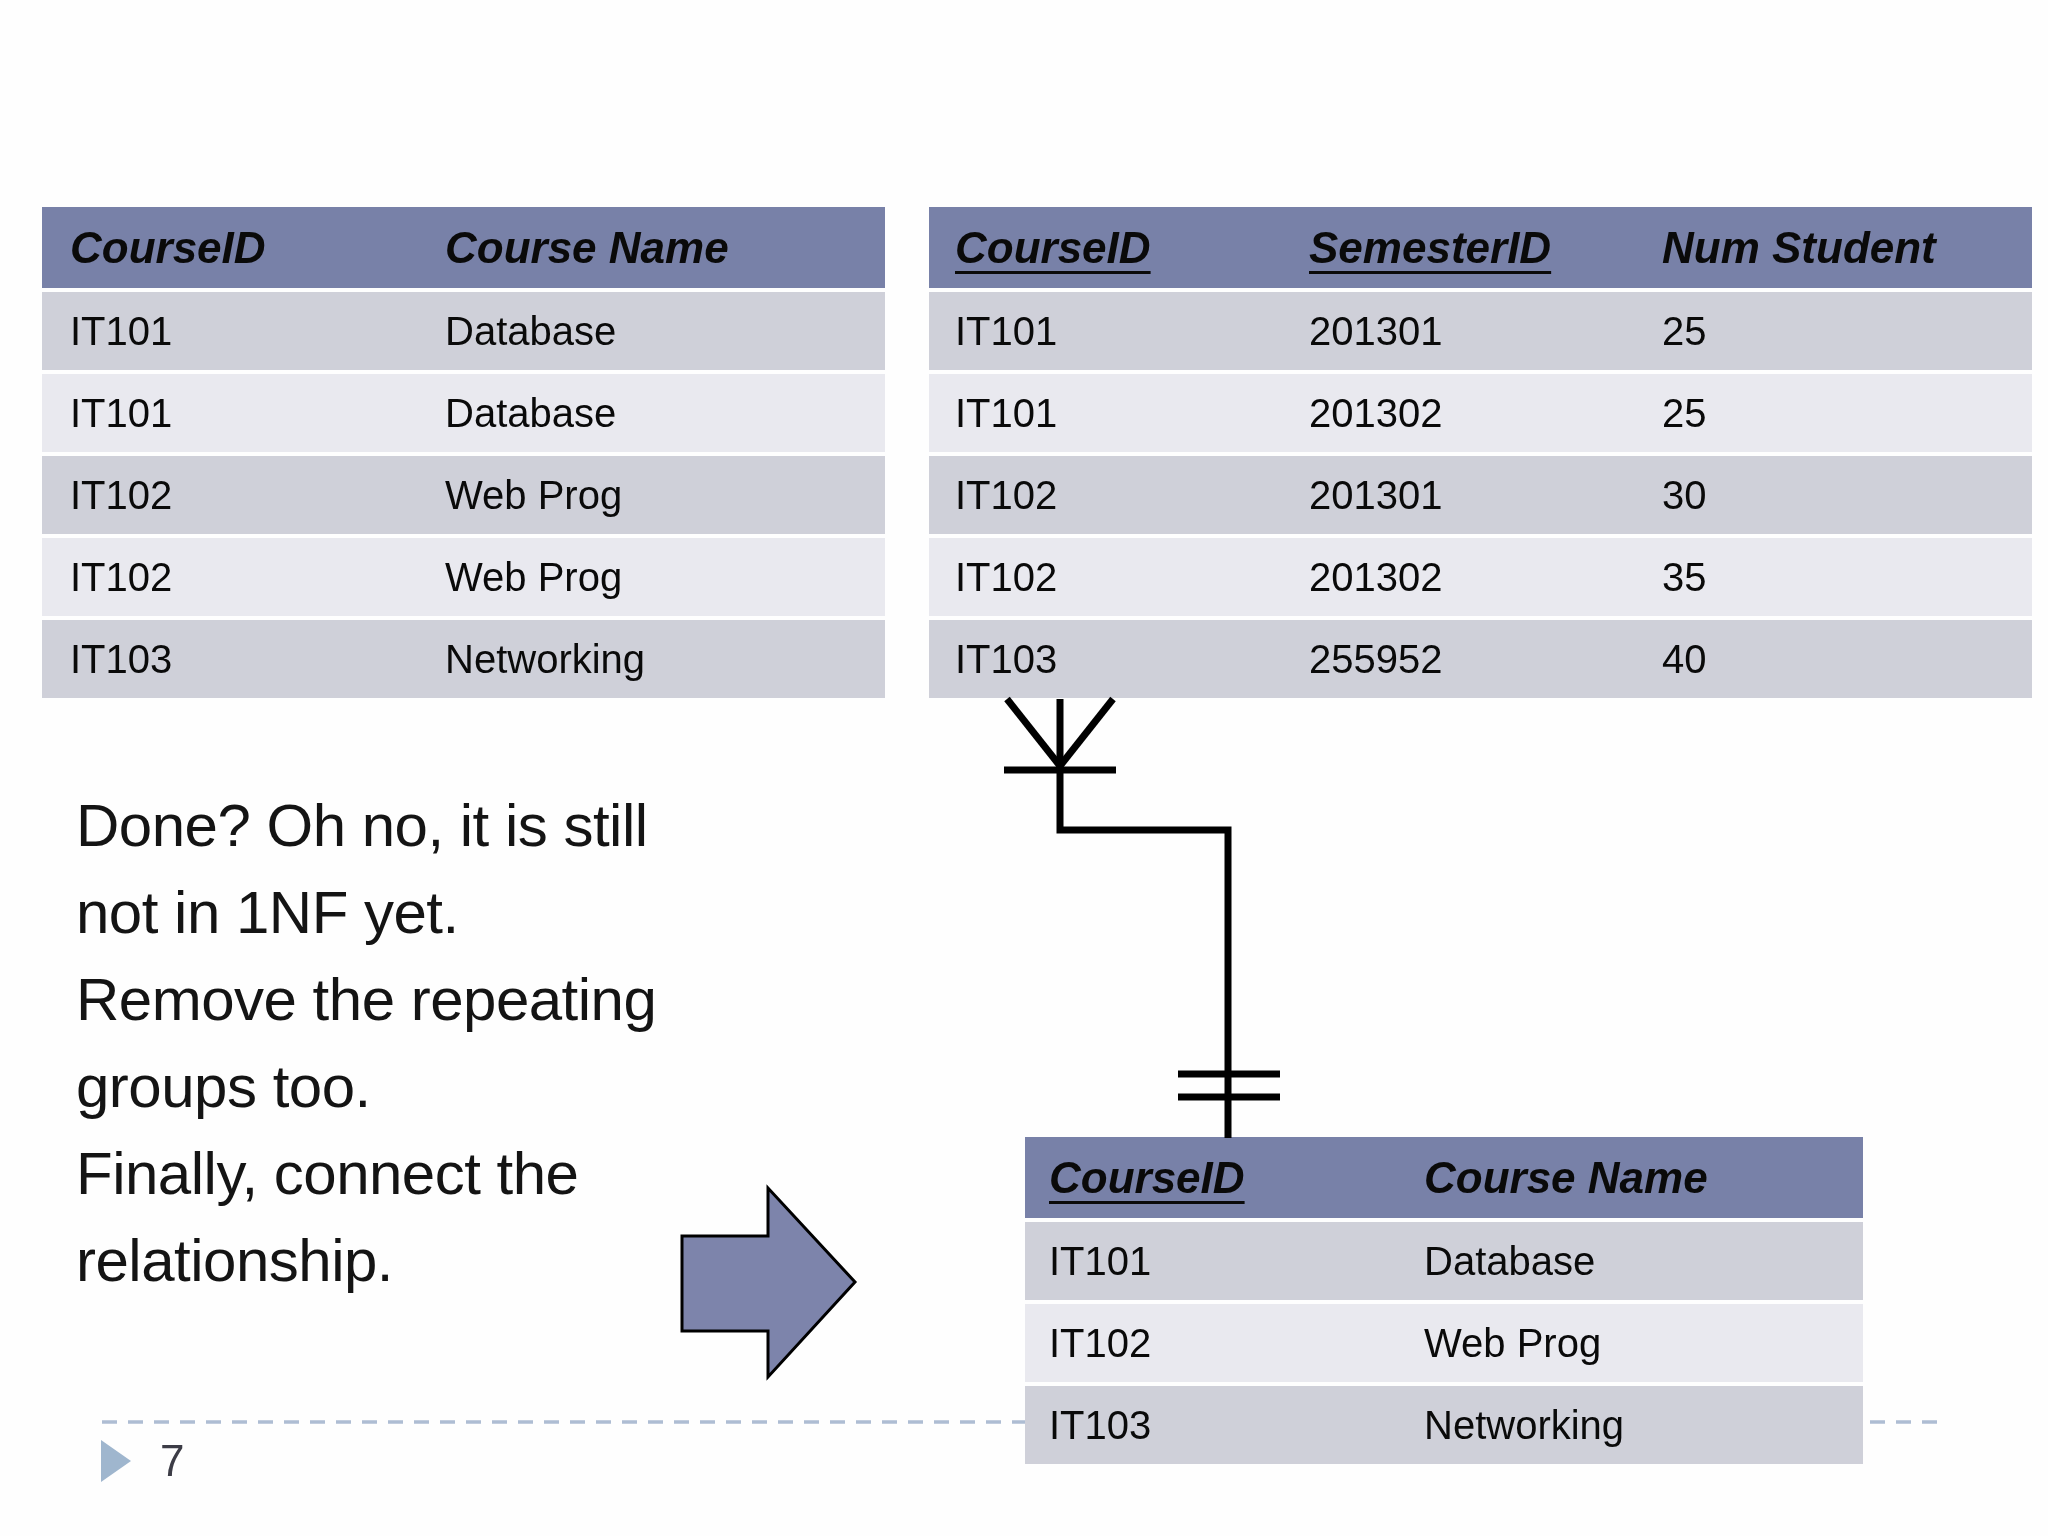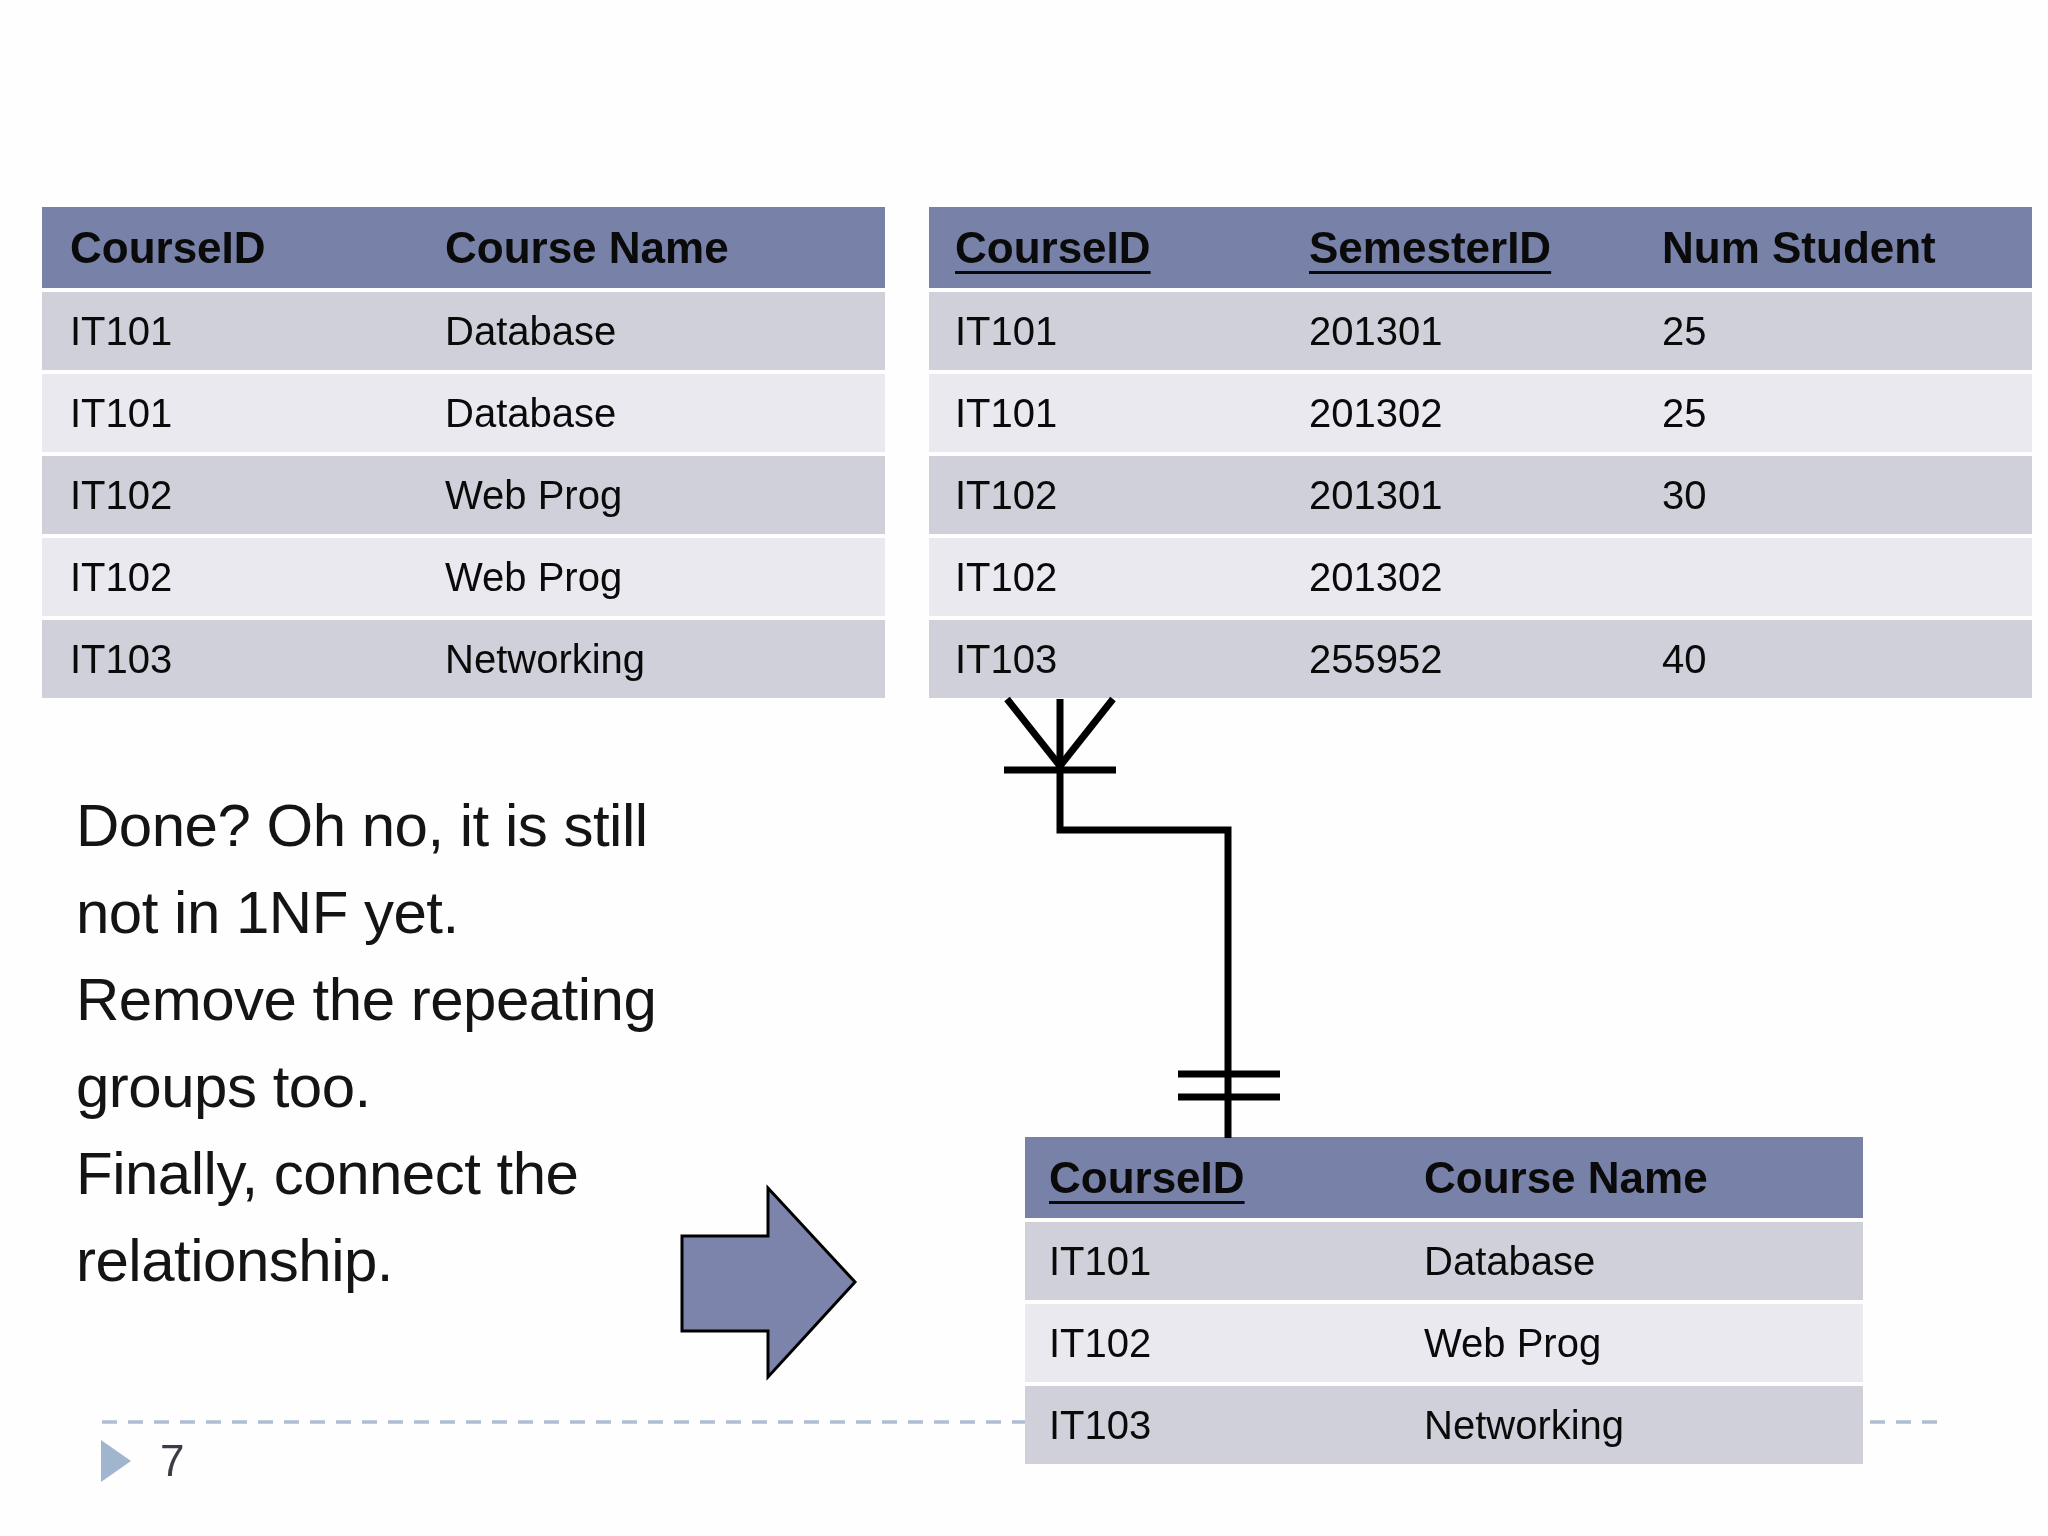"CourseID" .tr.head { font-style: none -> italic }
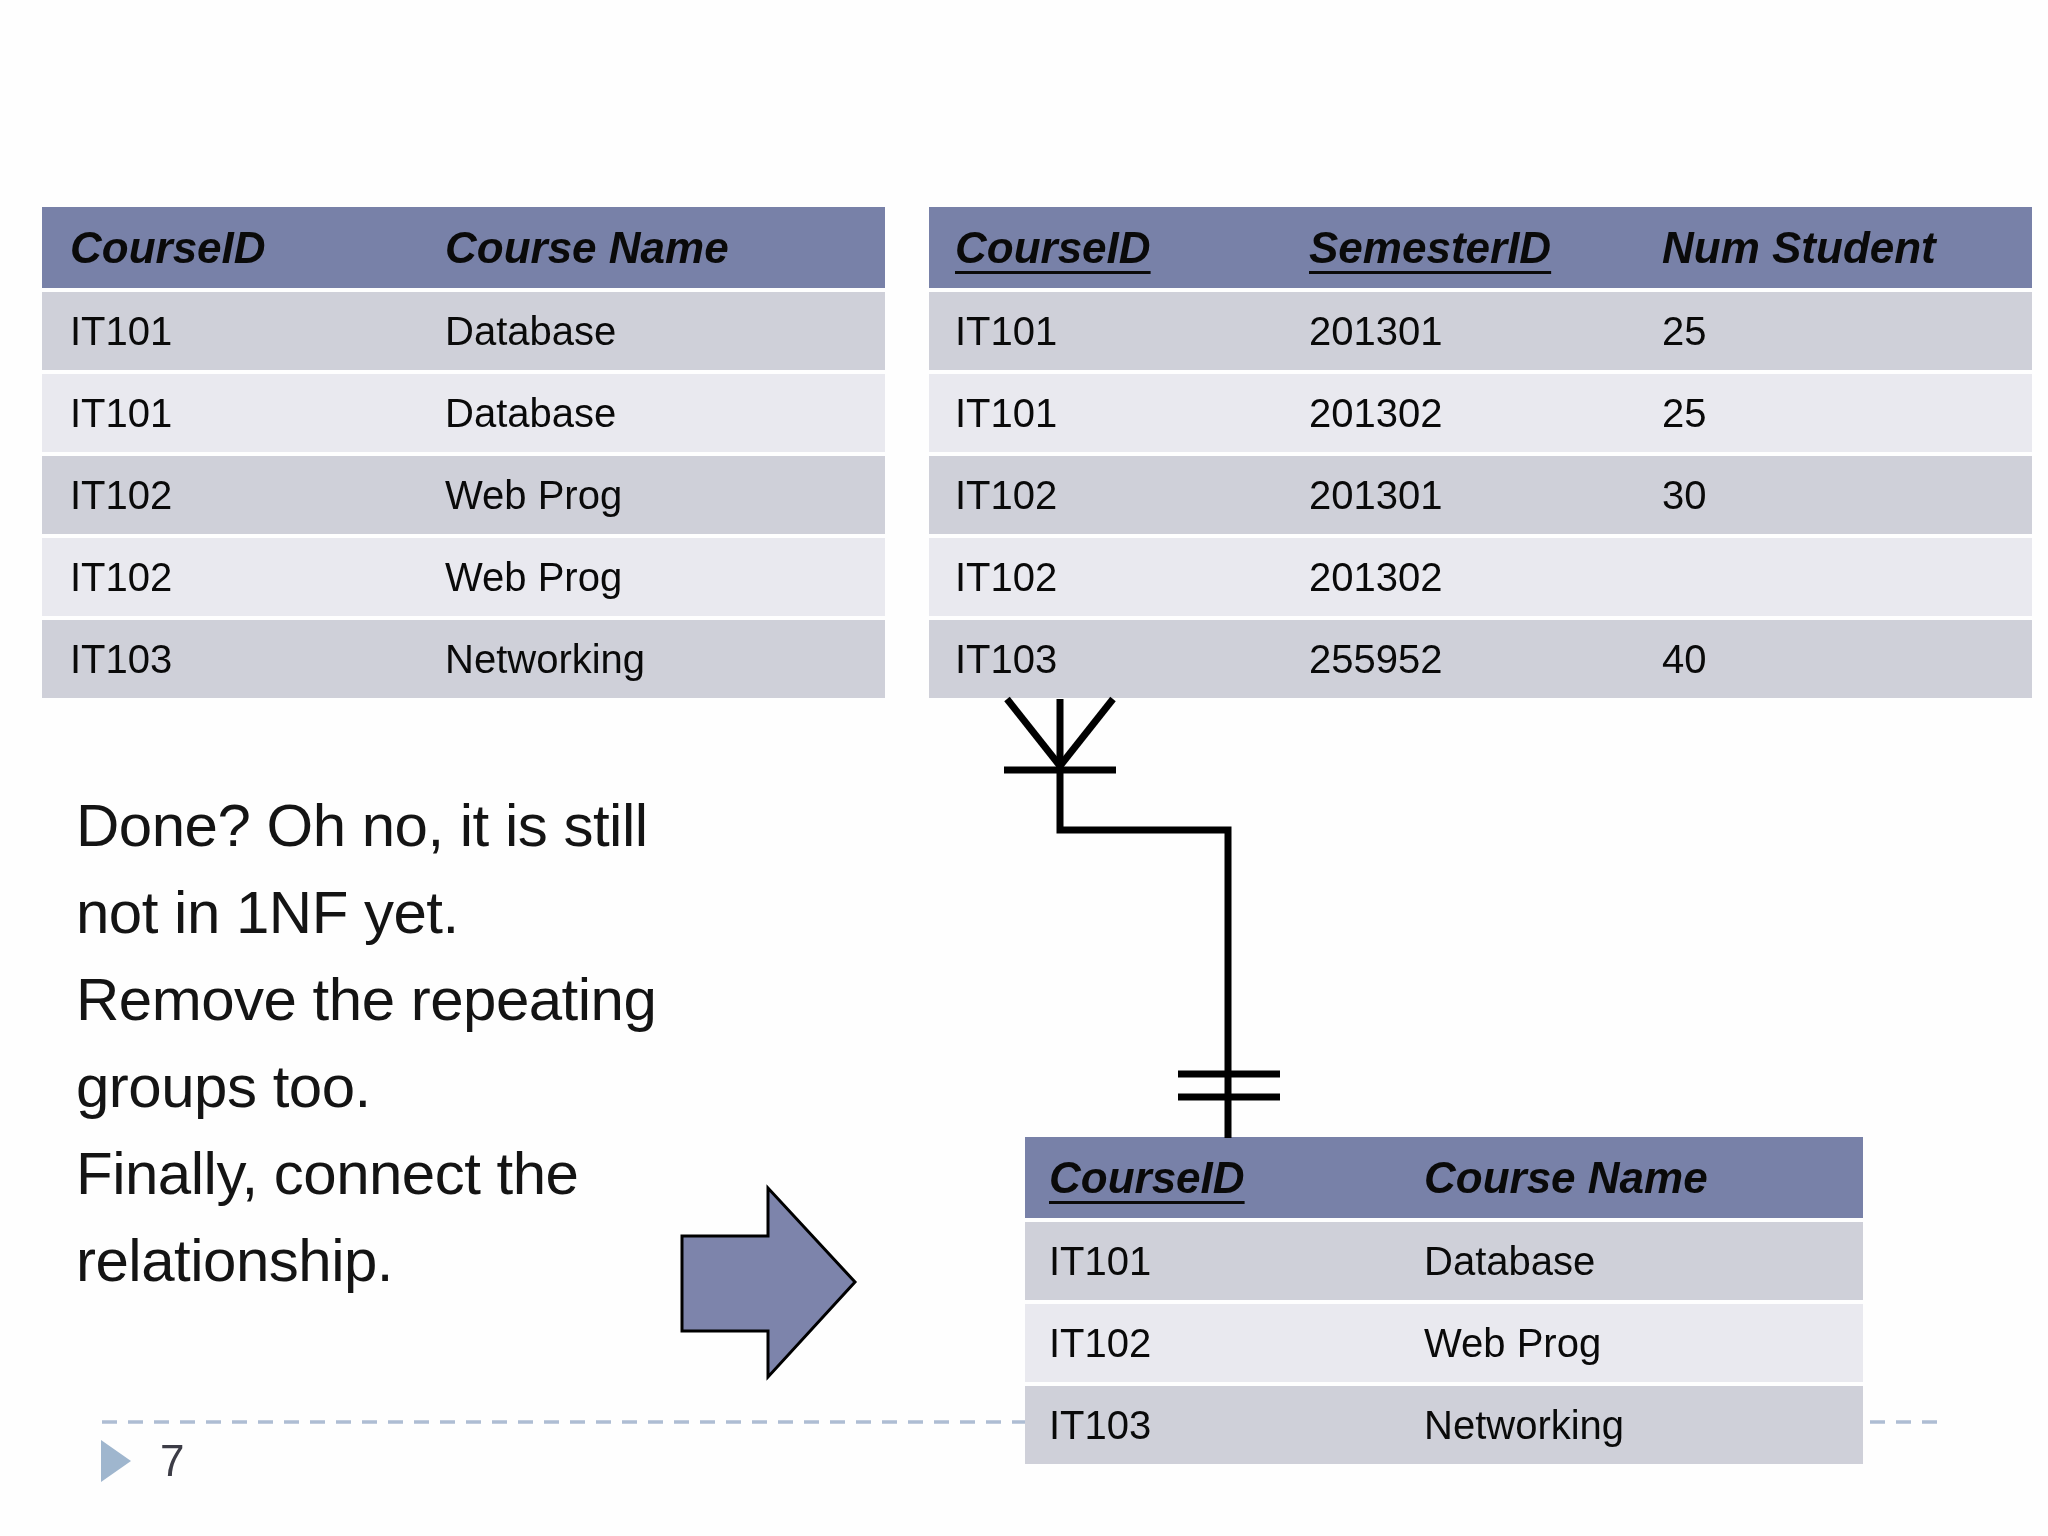"35" div.td { html: none -> <div>35</div> }
